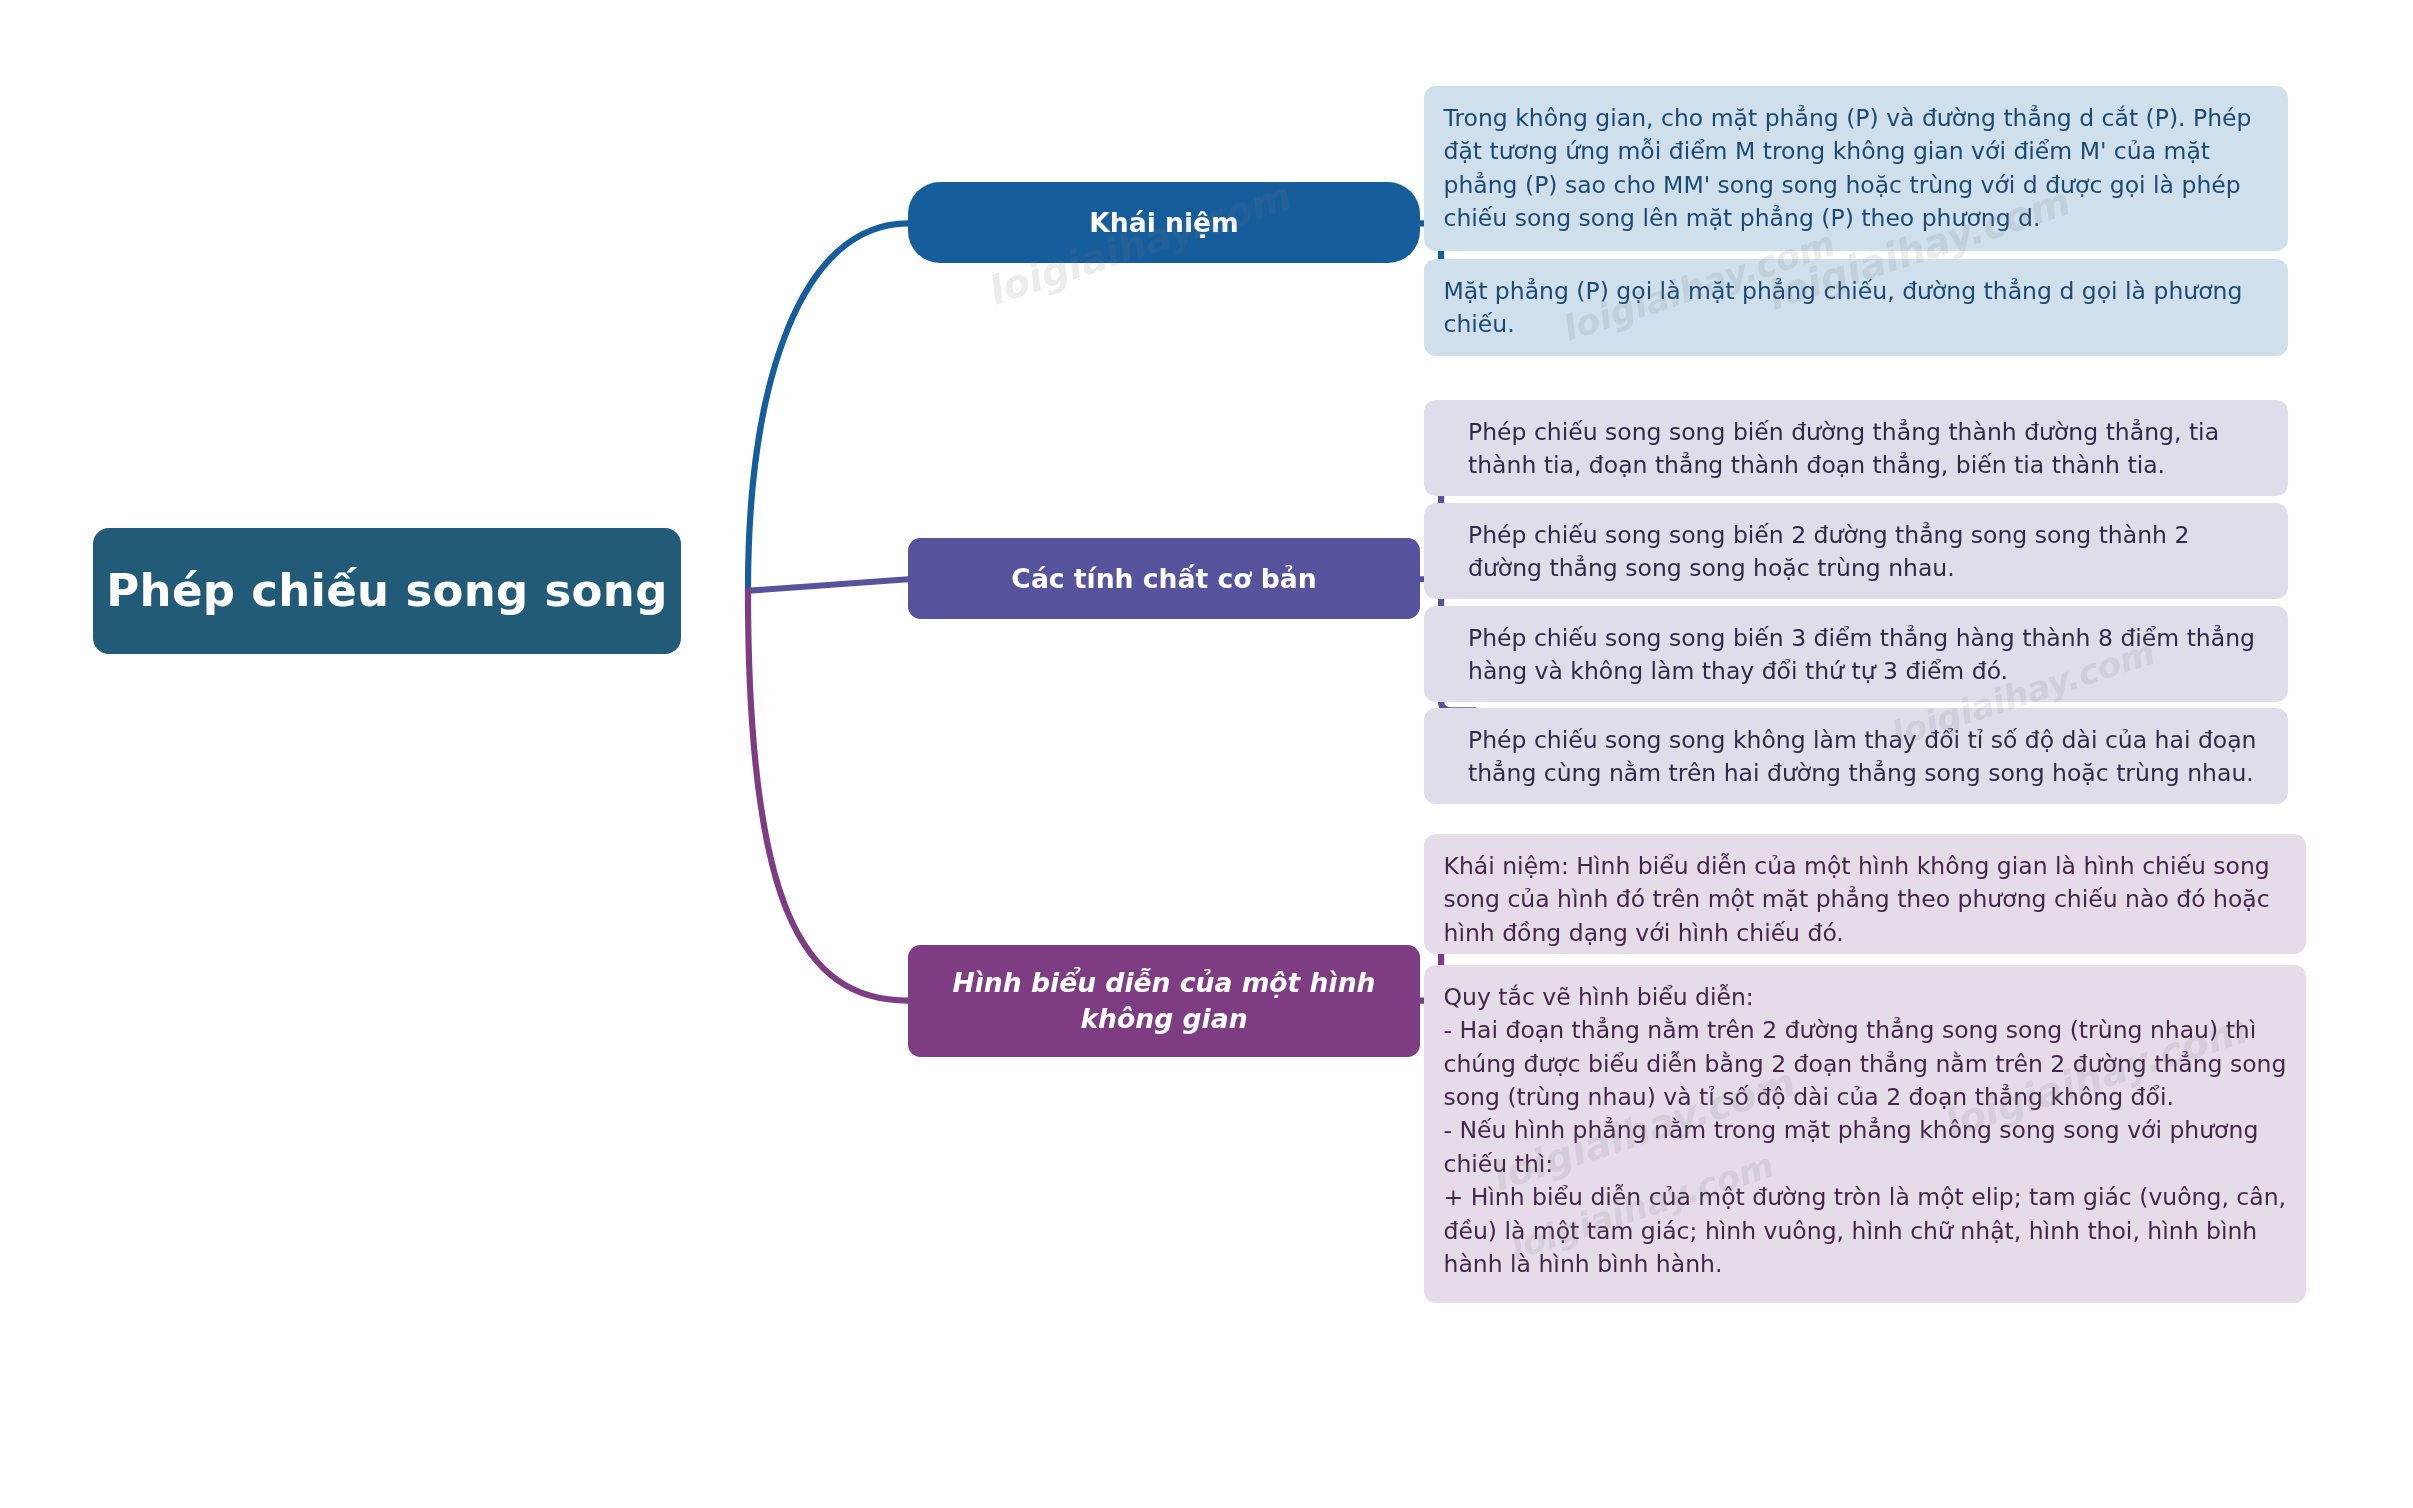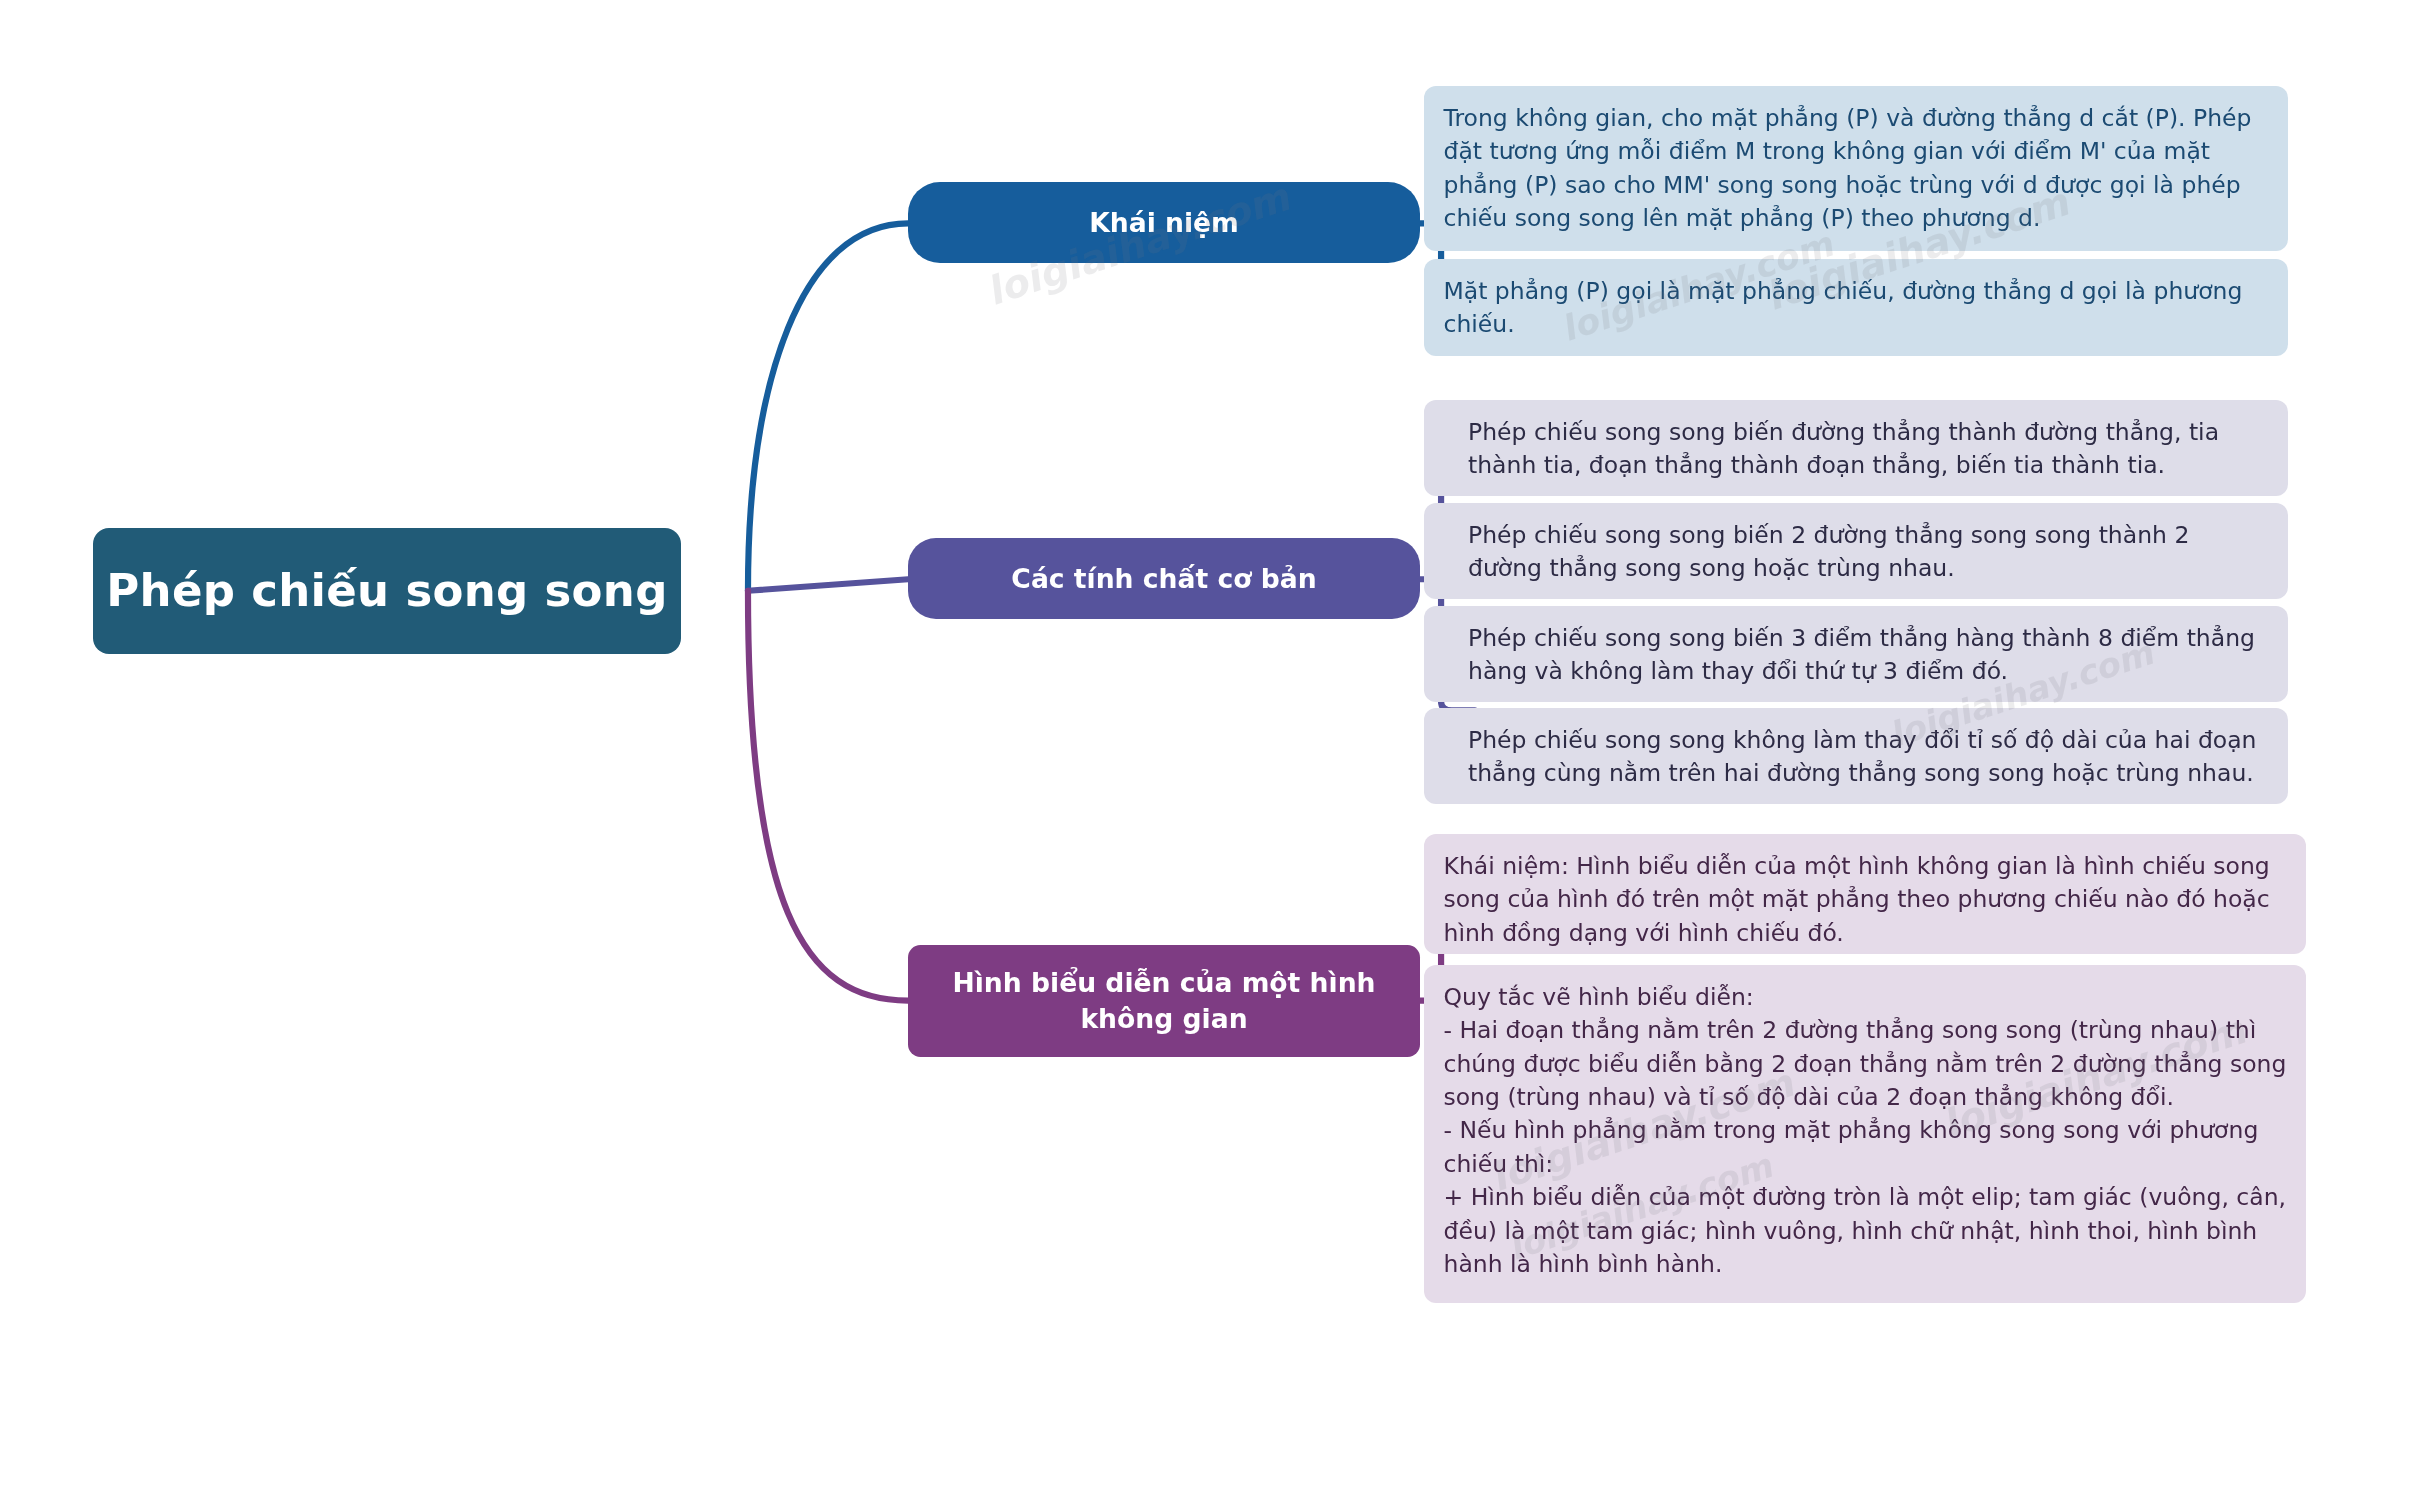"Các tính chất cơ bản" #branch-1 { border-radius: 28px -> none }
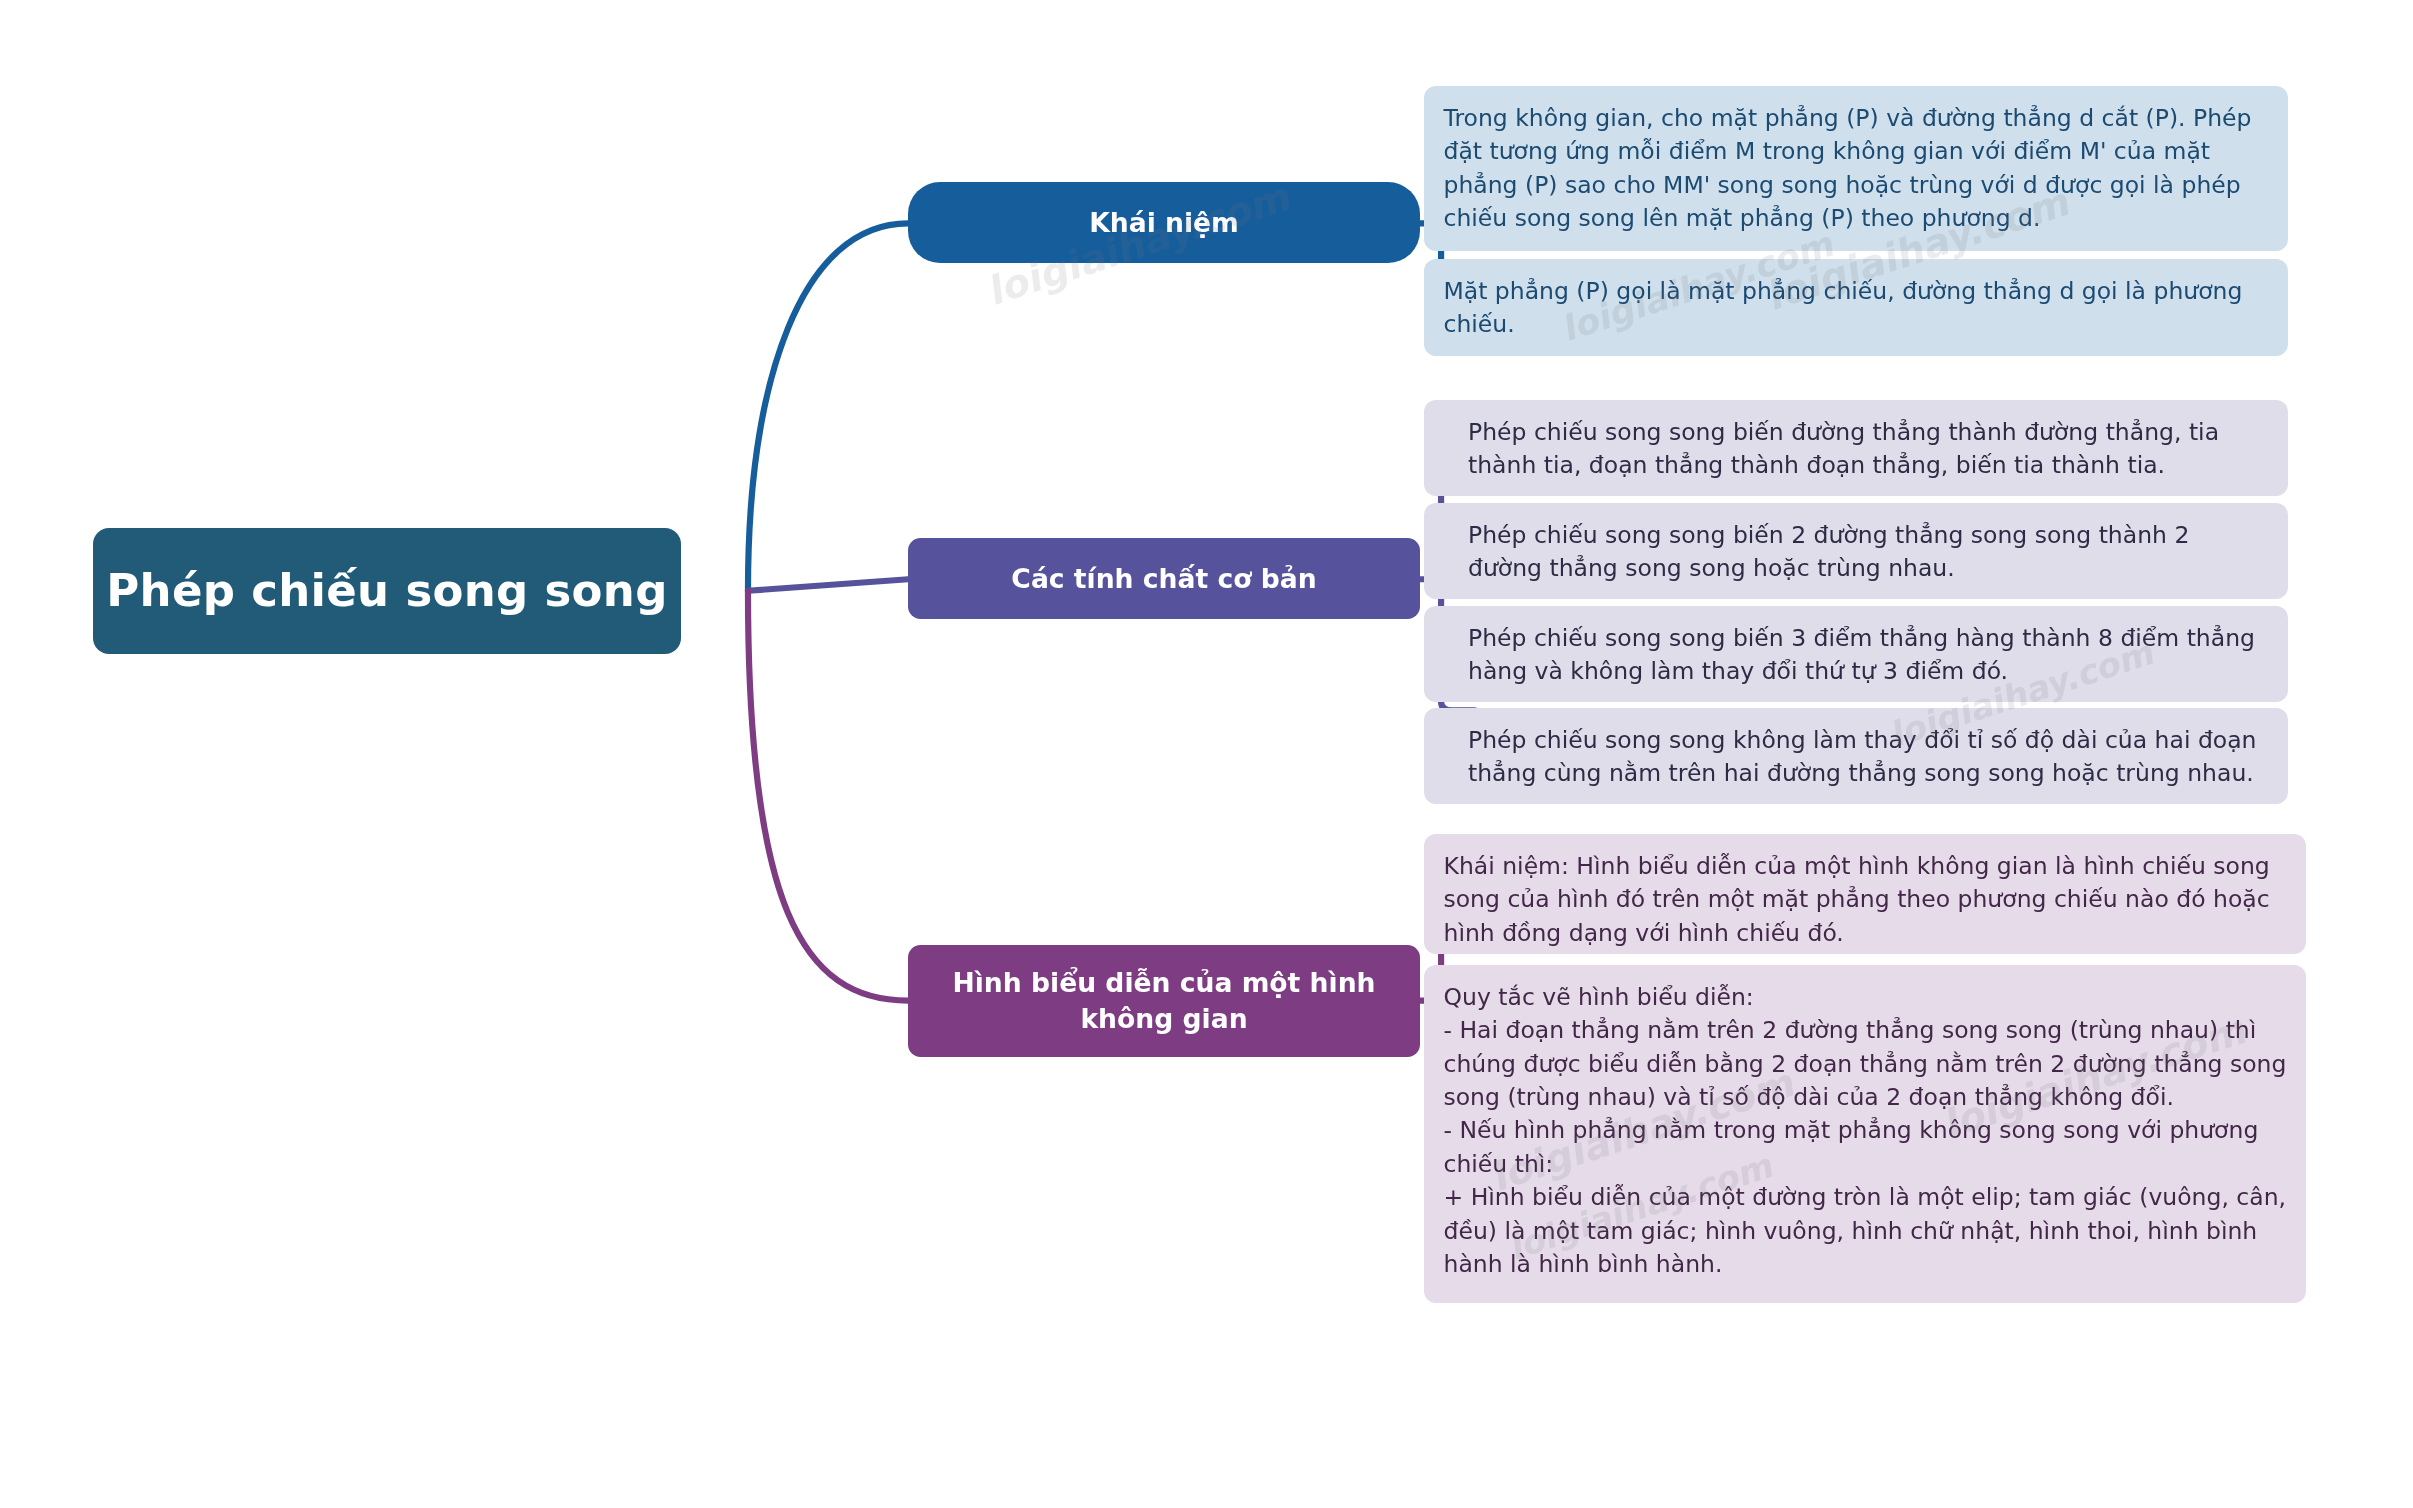"Hình biểu diễn của một" #branch-2 { font-style: none -> italic }
